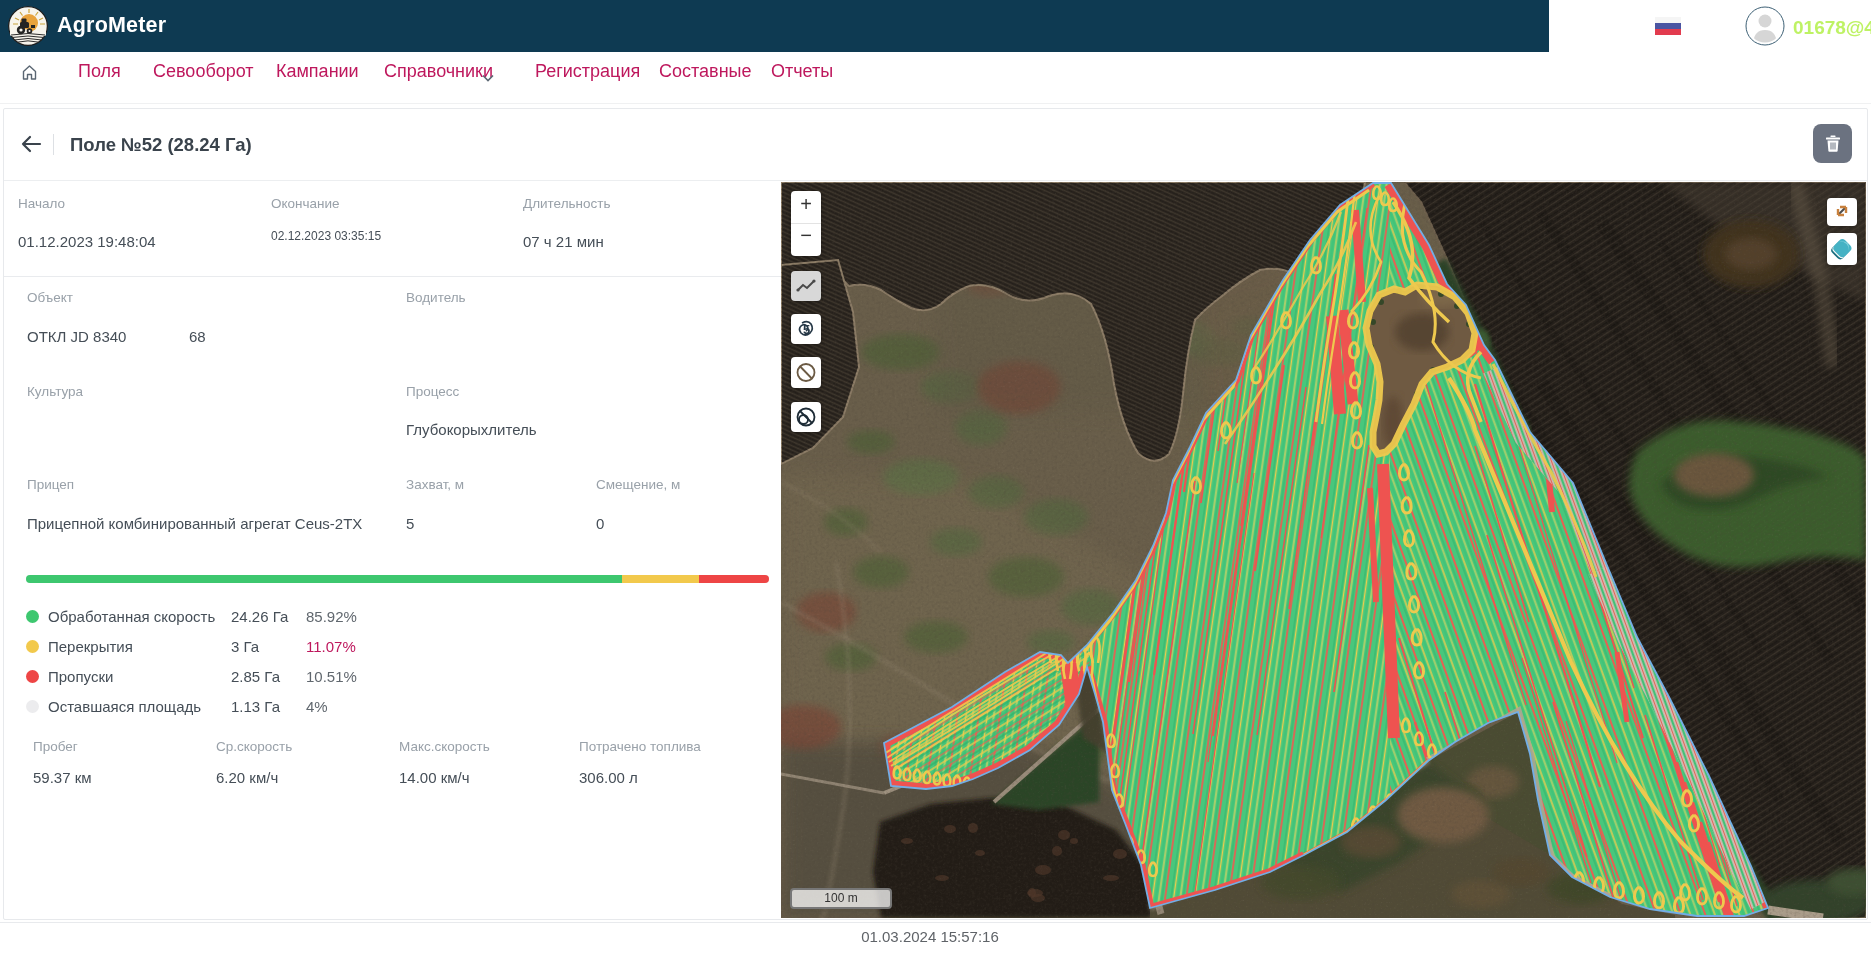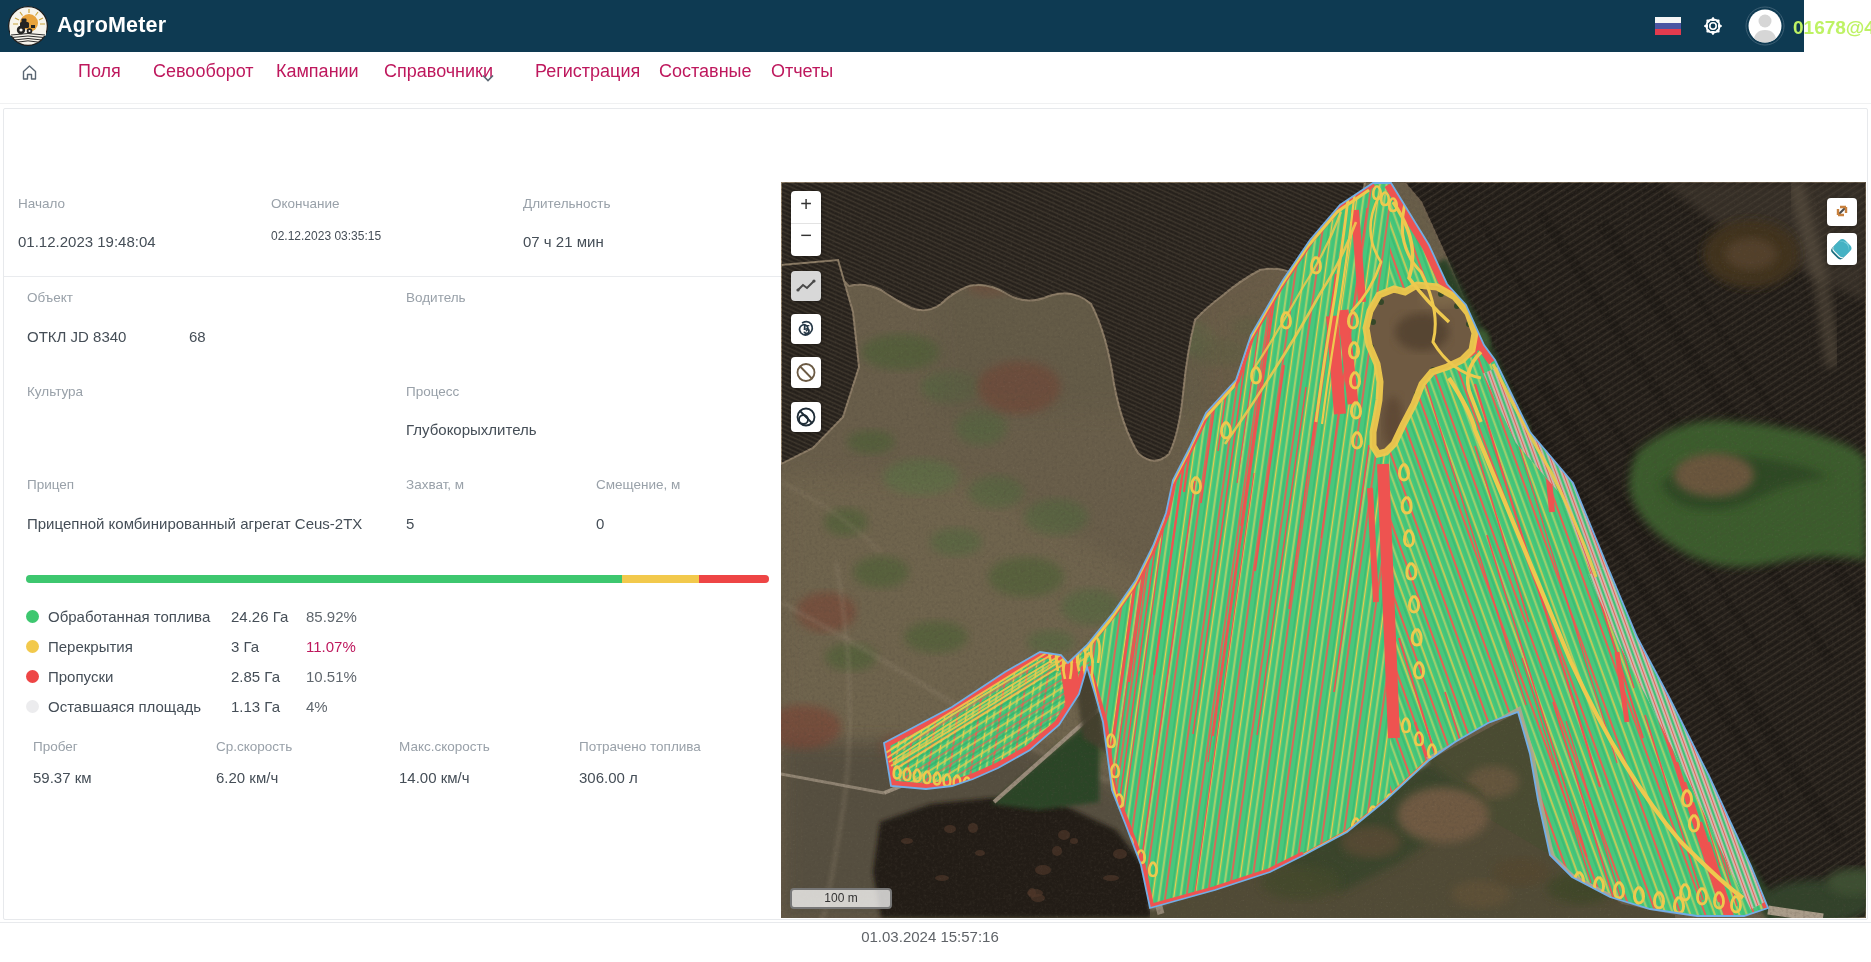"AgroMeter" .hdr { width: 1804px -> 1549px }
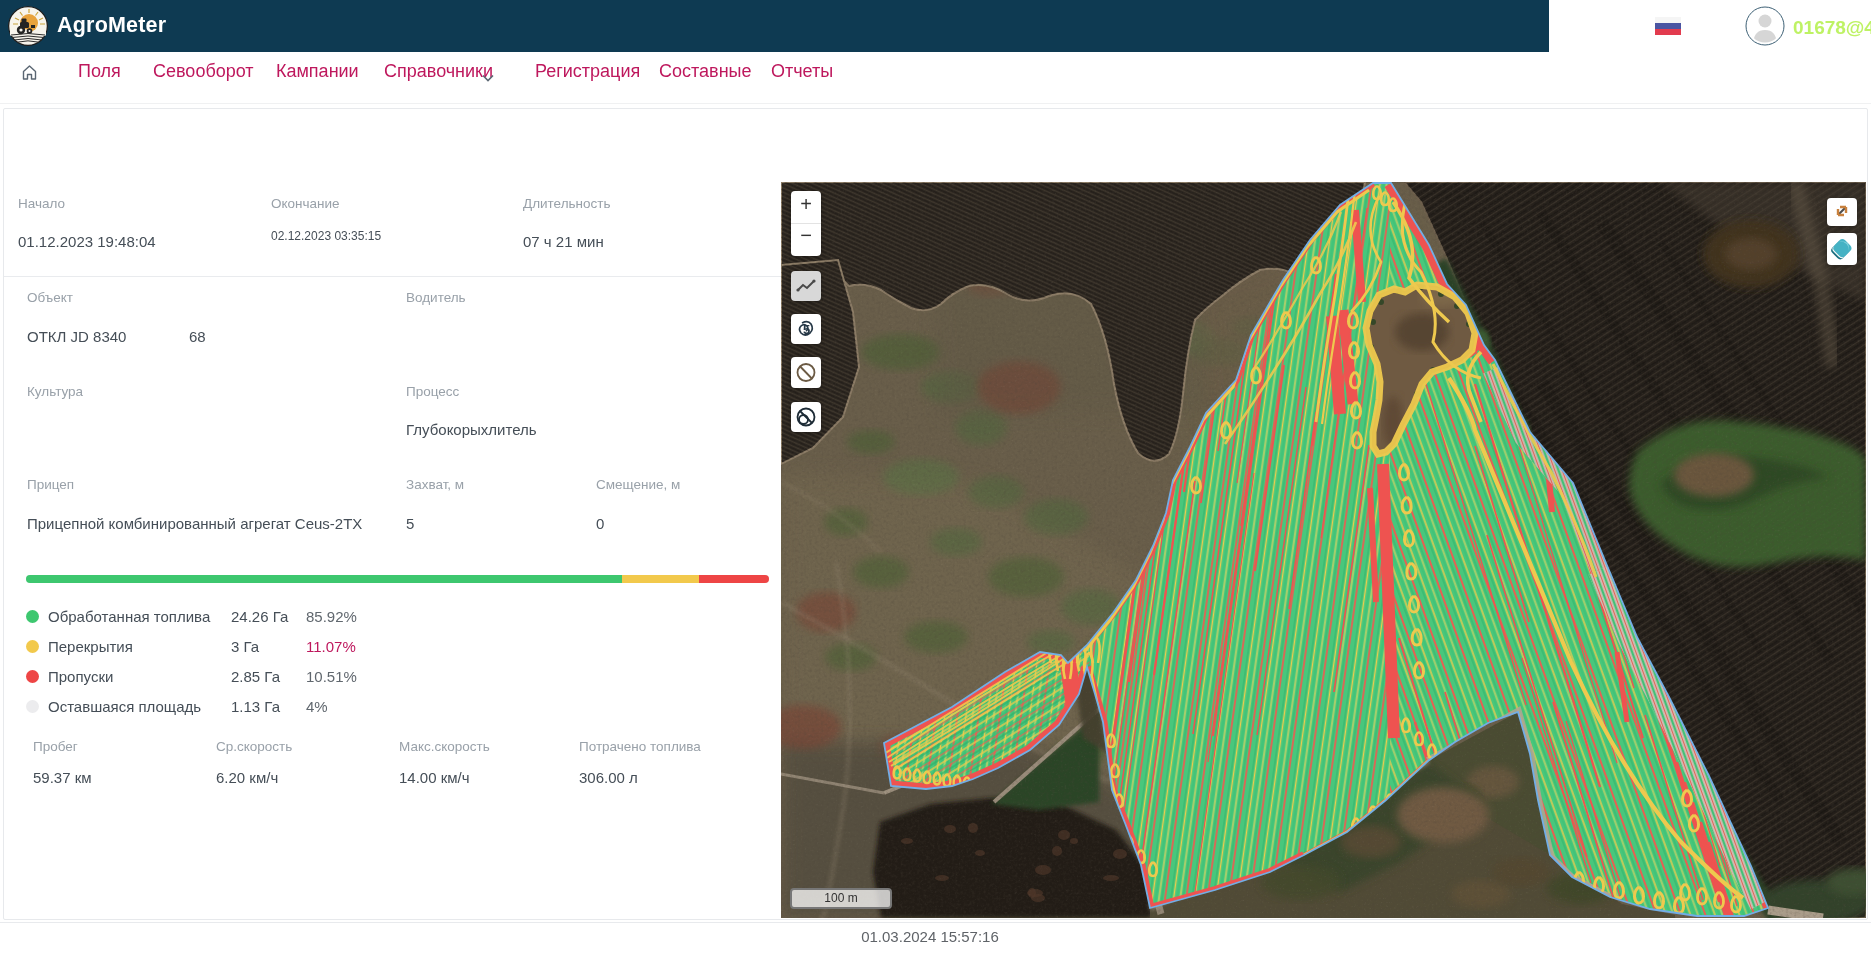"Поле №52 (28.24 Га)" div.tbar { html: none -> <div> <svg> <path></path> </svg> <div></div> <div>Поле №52 (28.24 Га)</div> <div> <svg> <g> <rect></rect> <rect></rect> <path></path> </g> <g> <line></line> <line></line> <line></line> </g> </svg> </div> </div> }
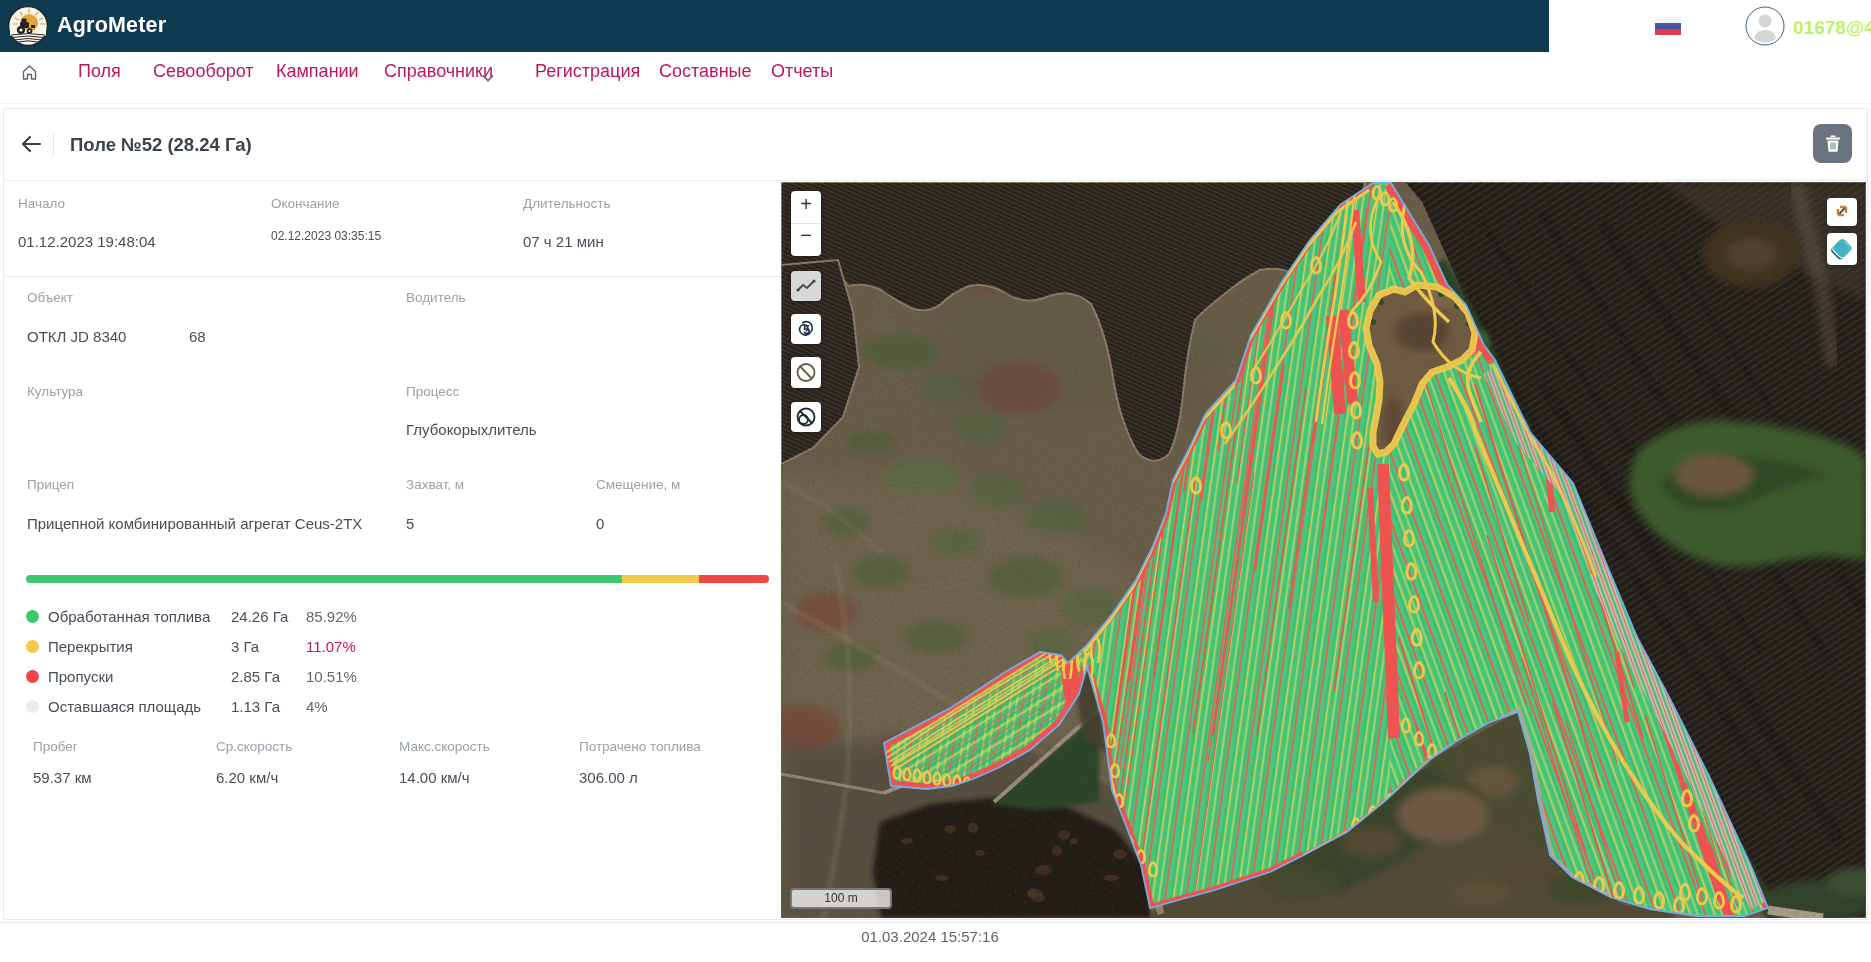"Обработанная топлива" div.leg { text: топлива -> скорость }
